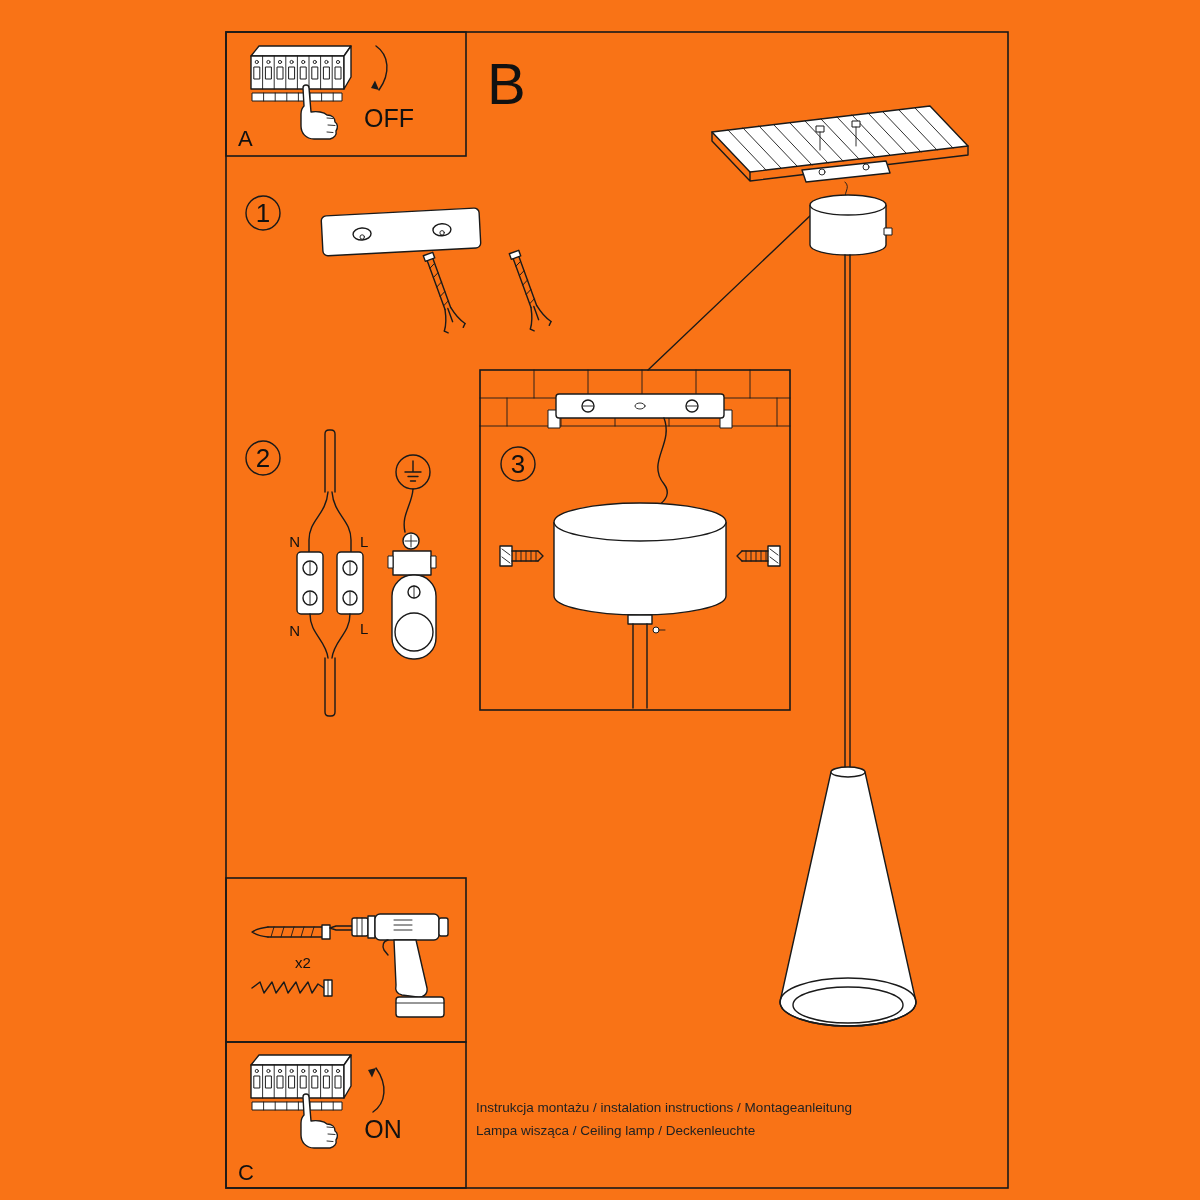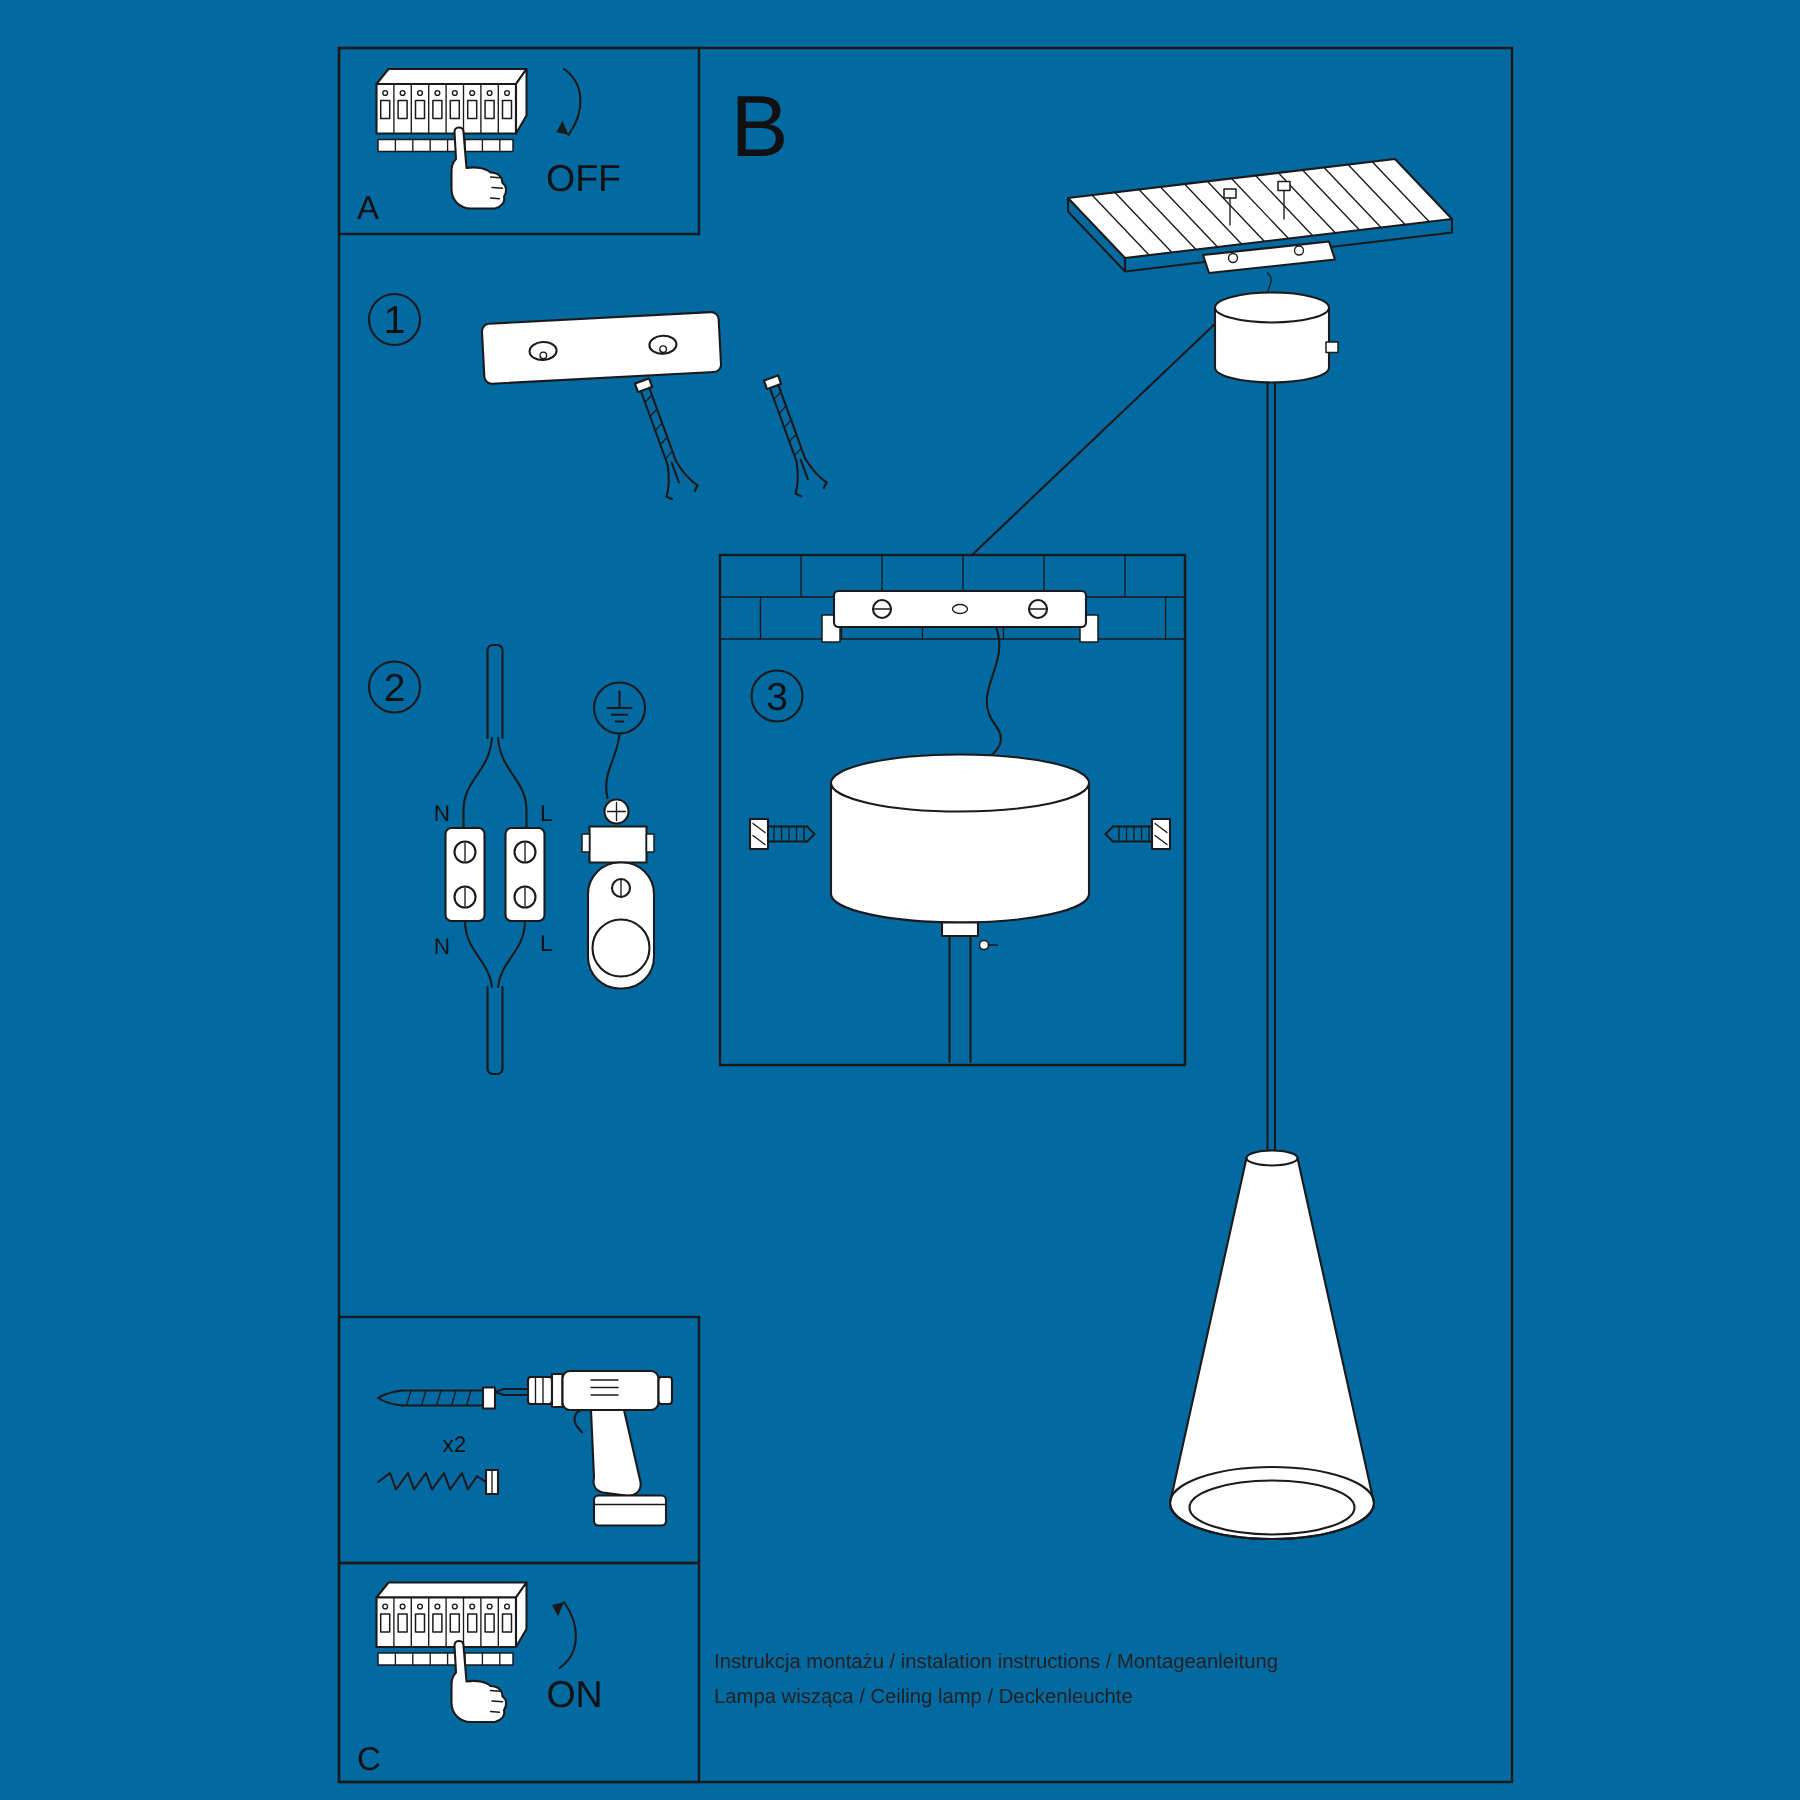"OFF" .canvas { background: #0369a1 -> #f97316 }
